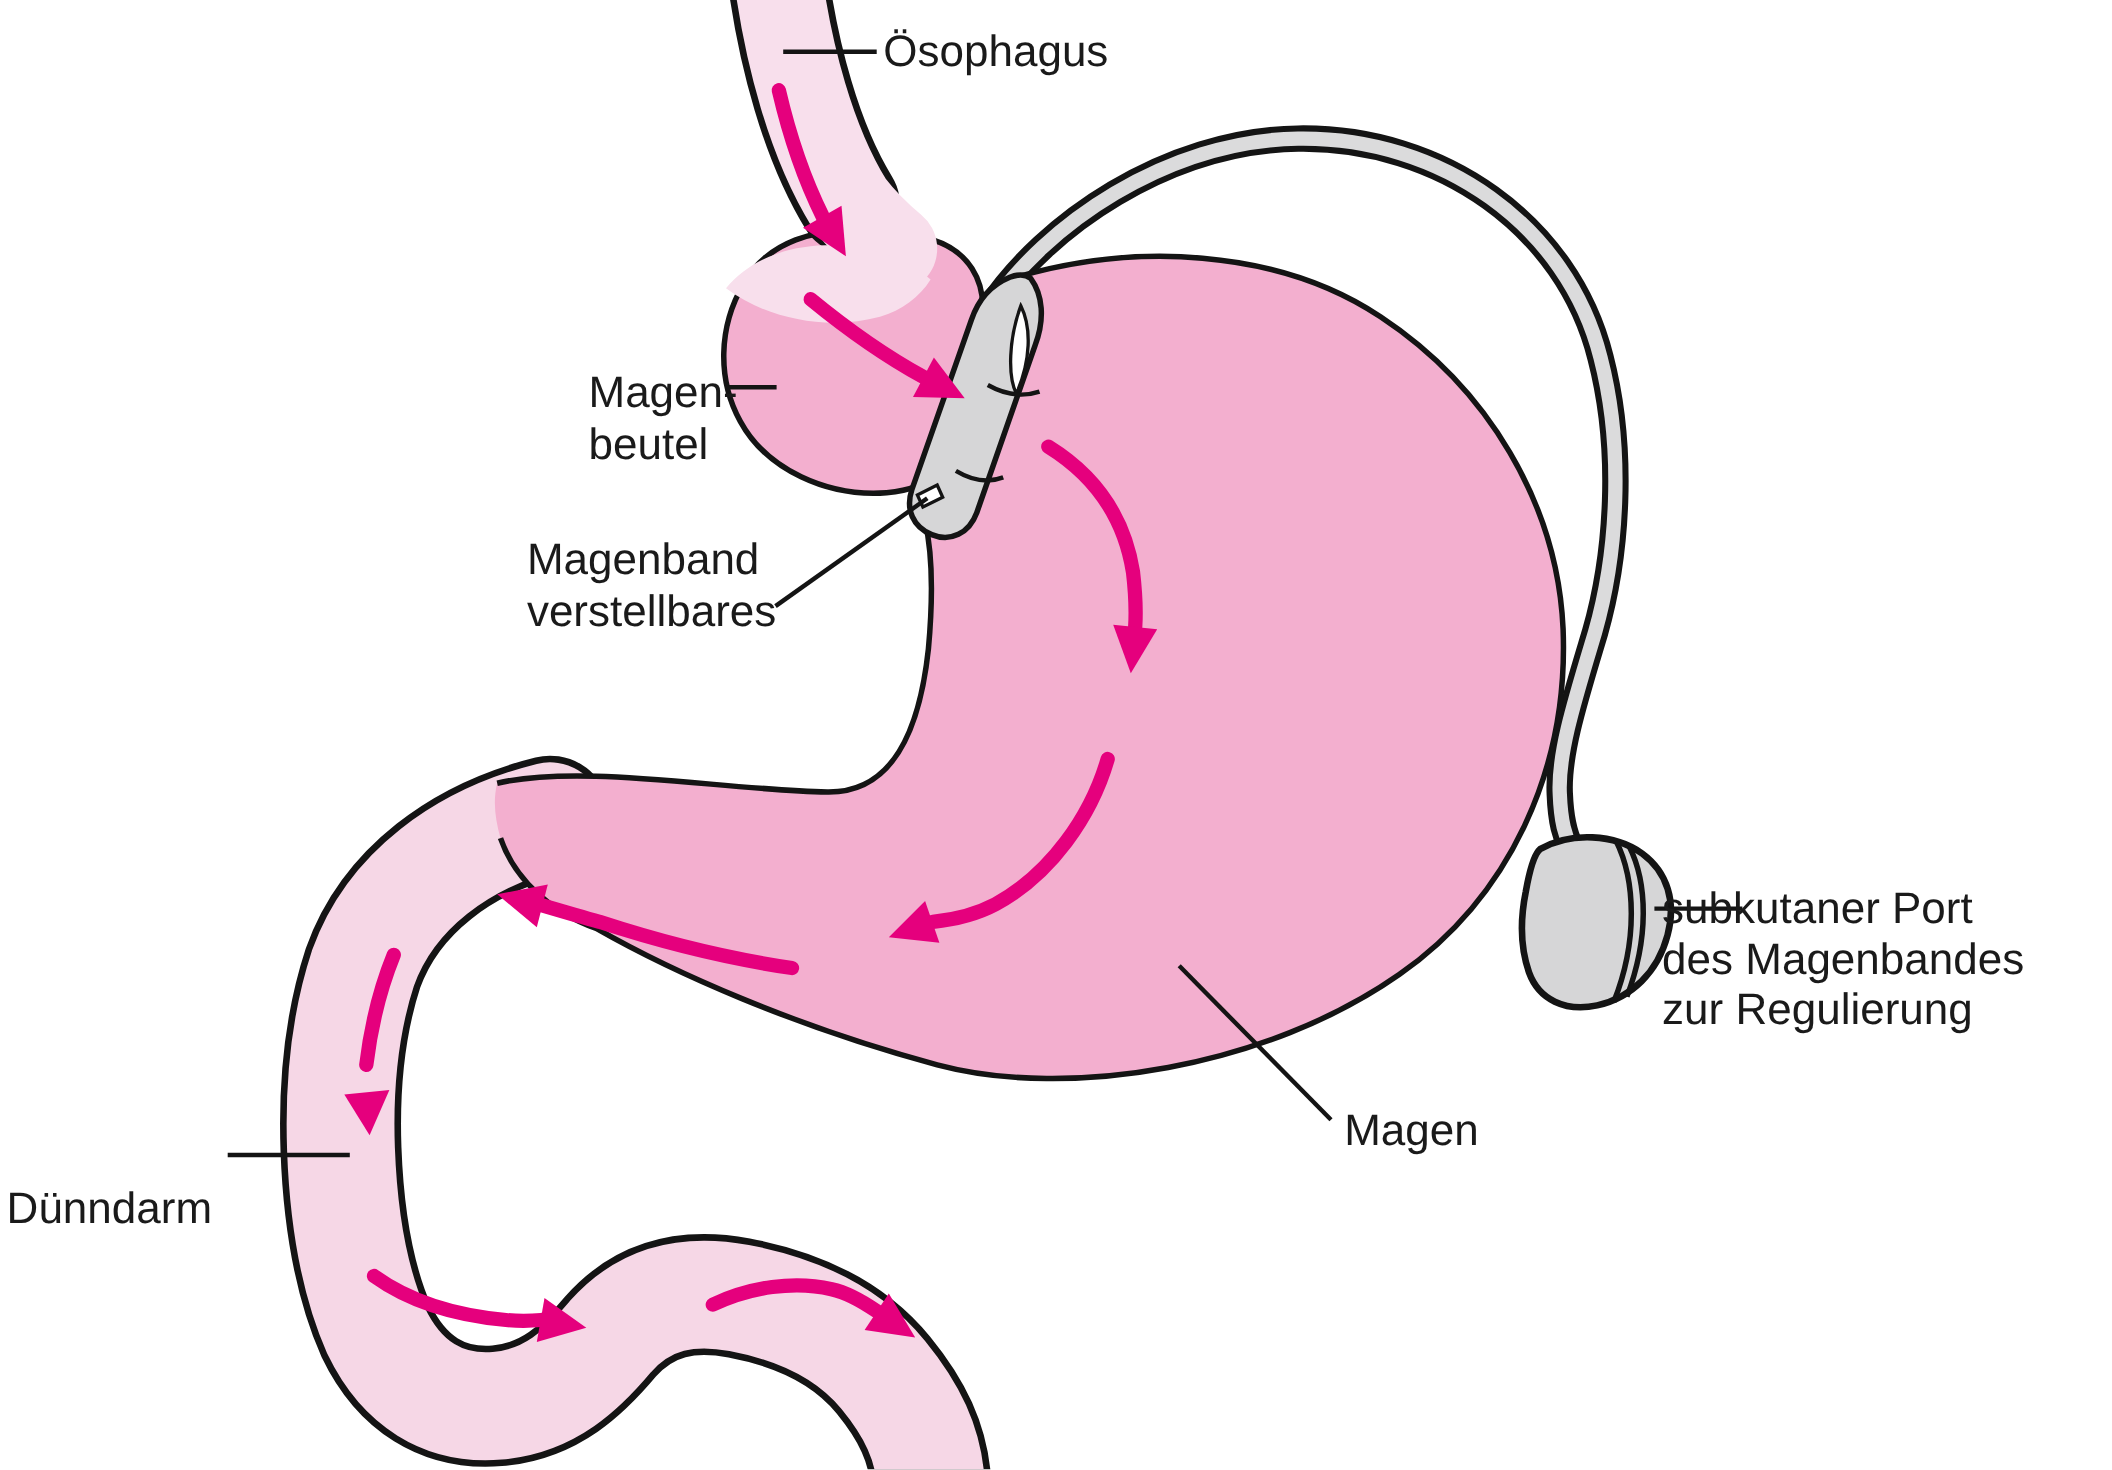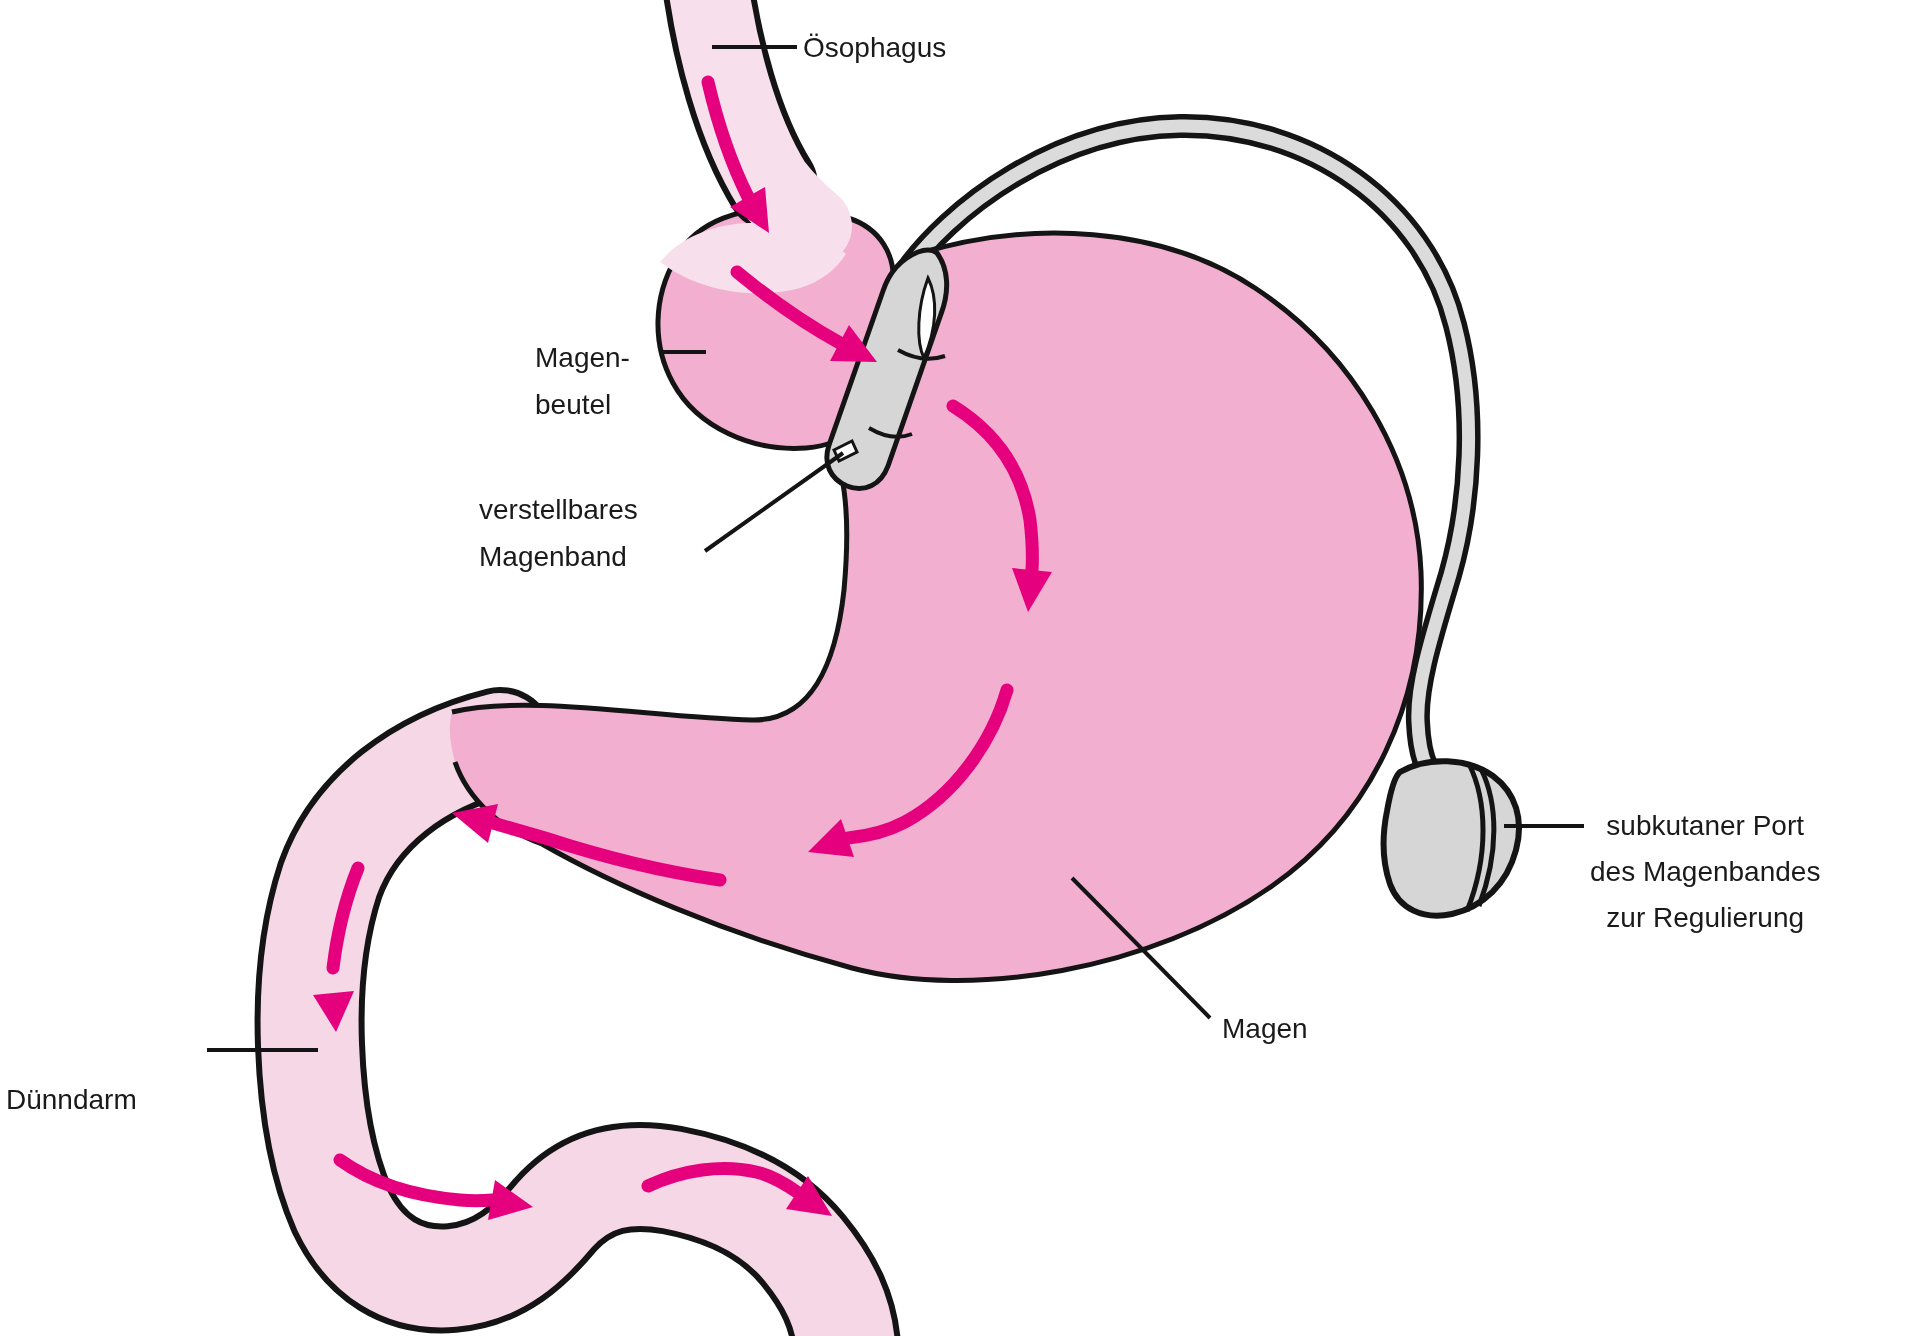"Ösophagus" .label { font-size: 28px -> 40px }
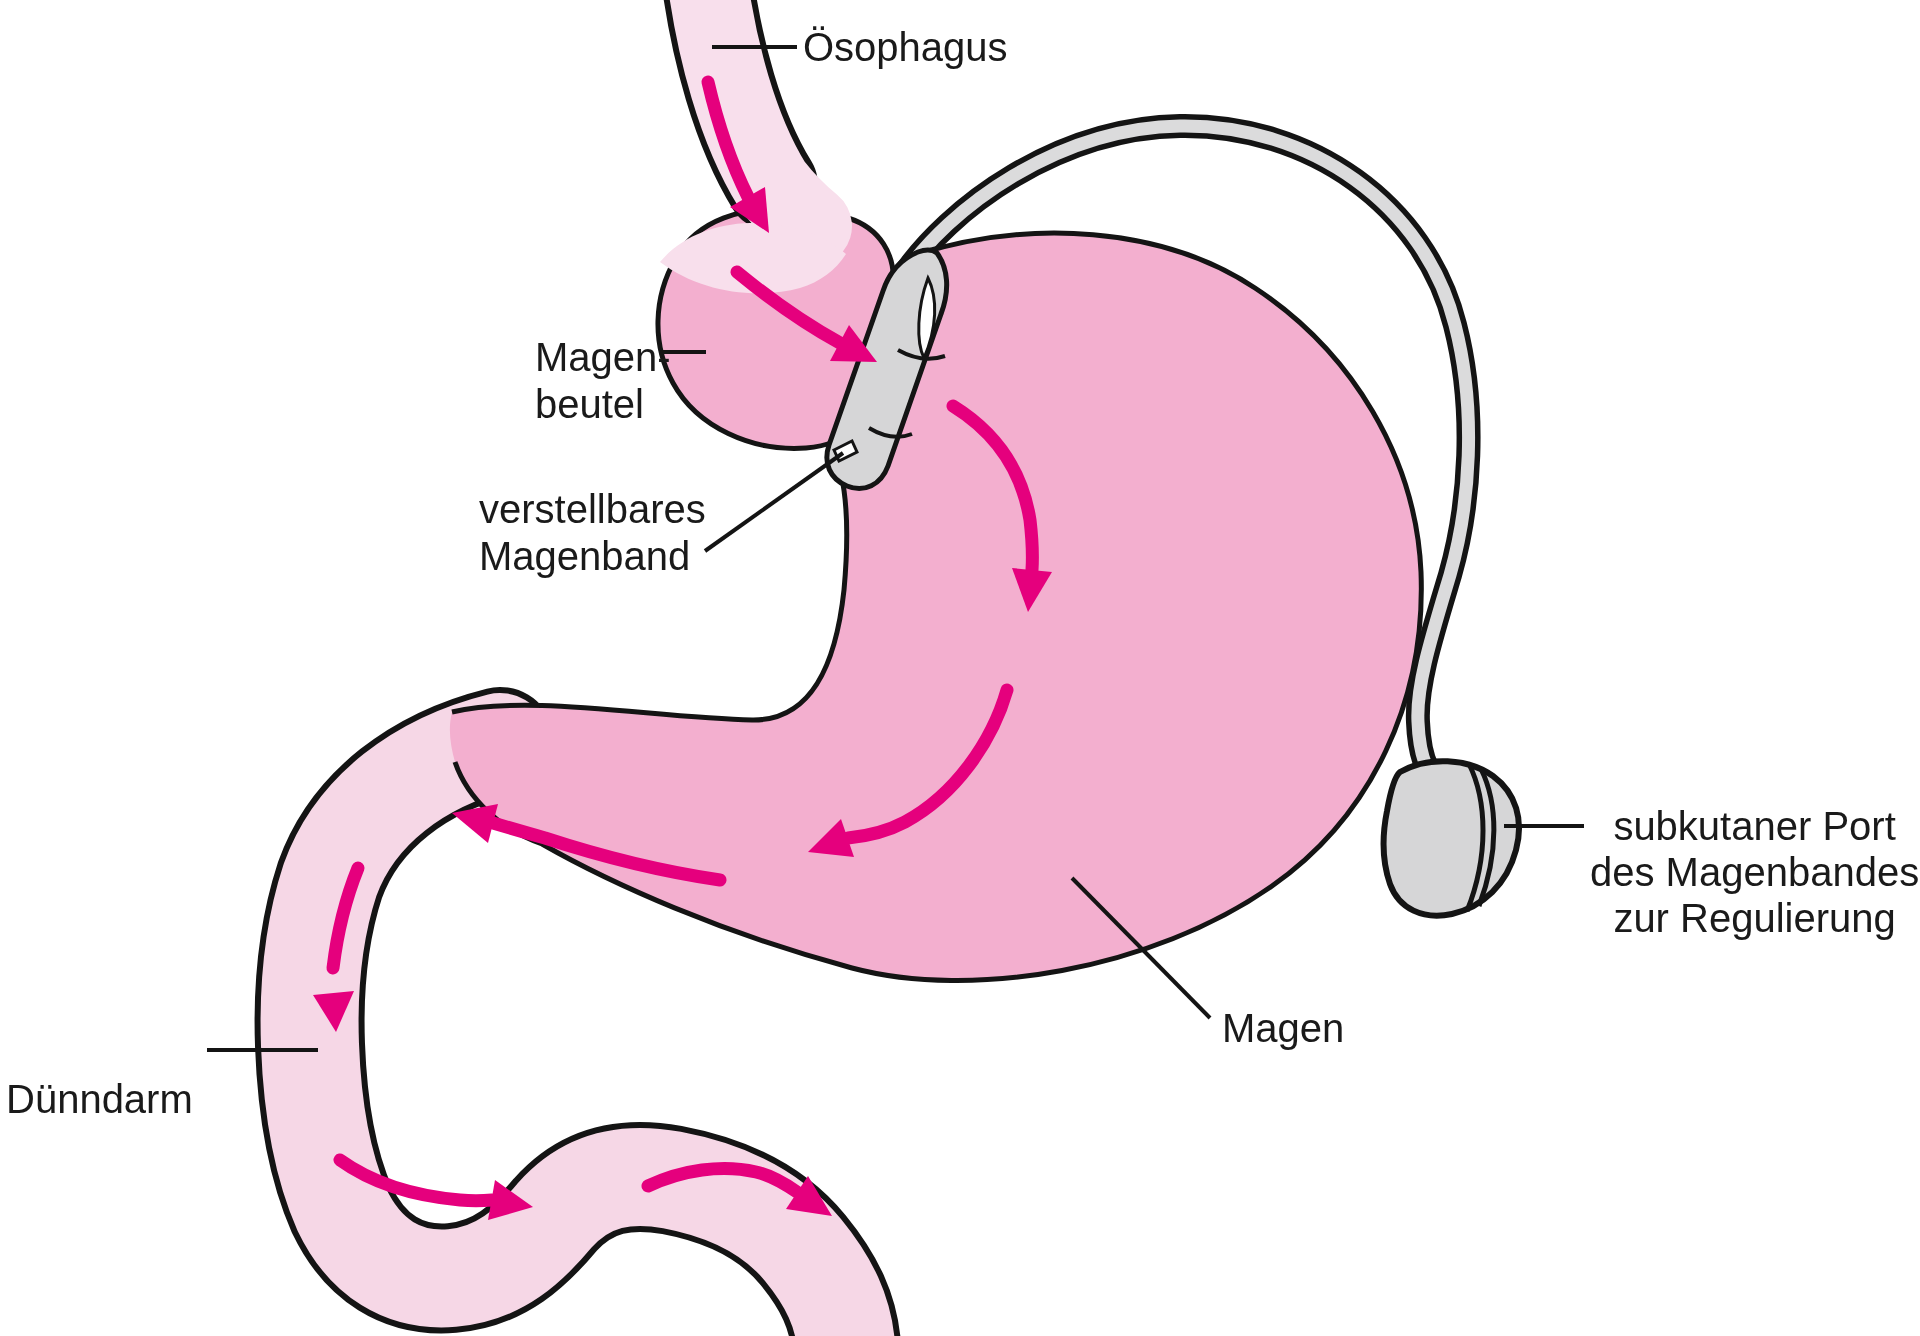"verstellbares" div { order: before "Magenband" -> after "Magenband" }
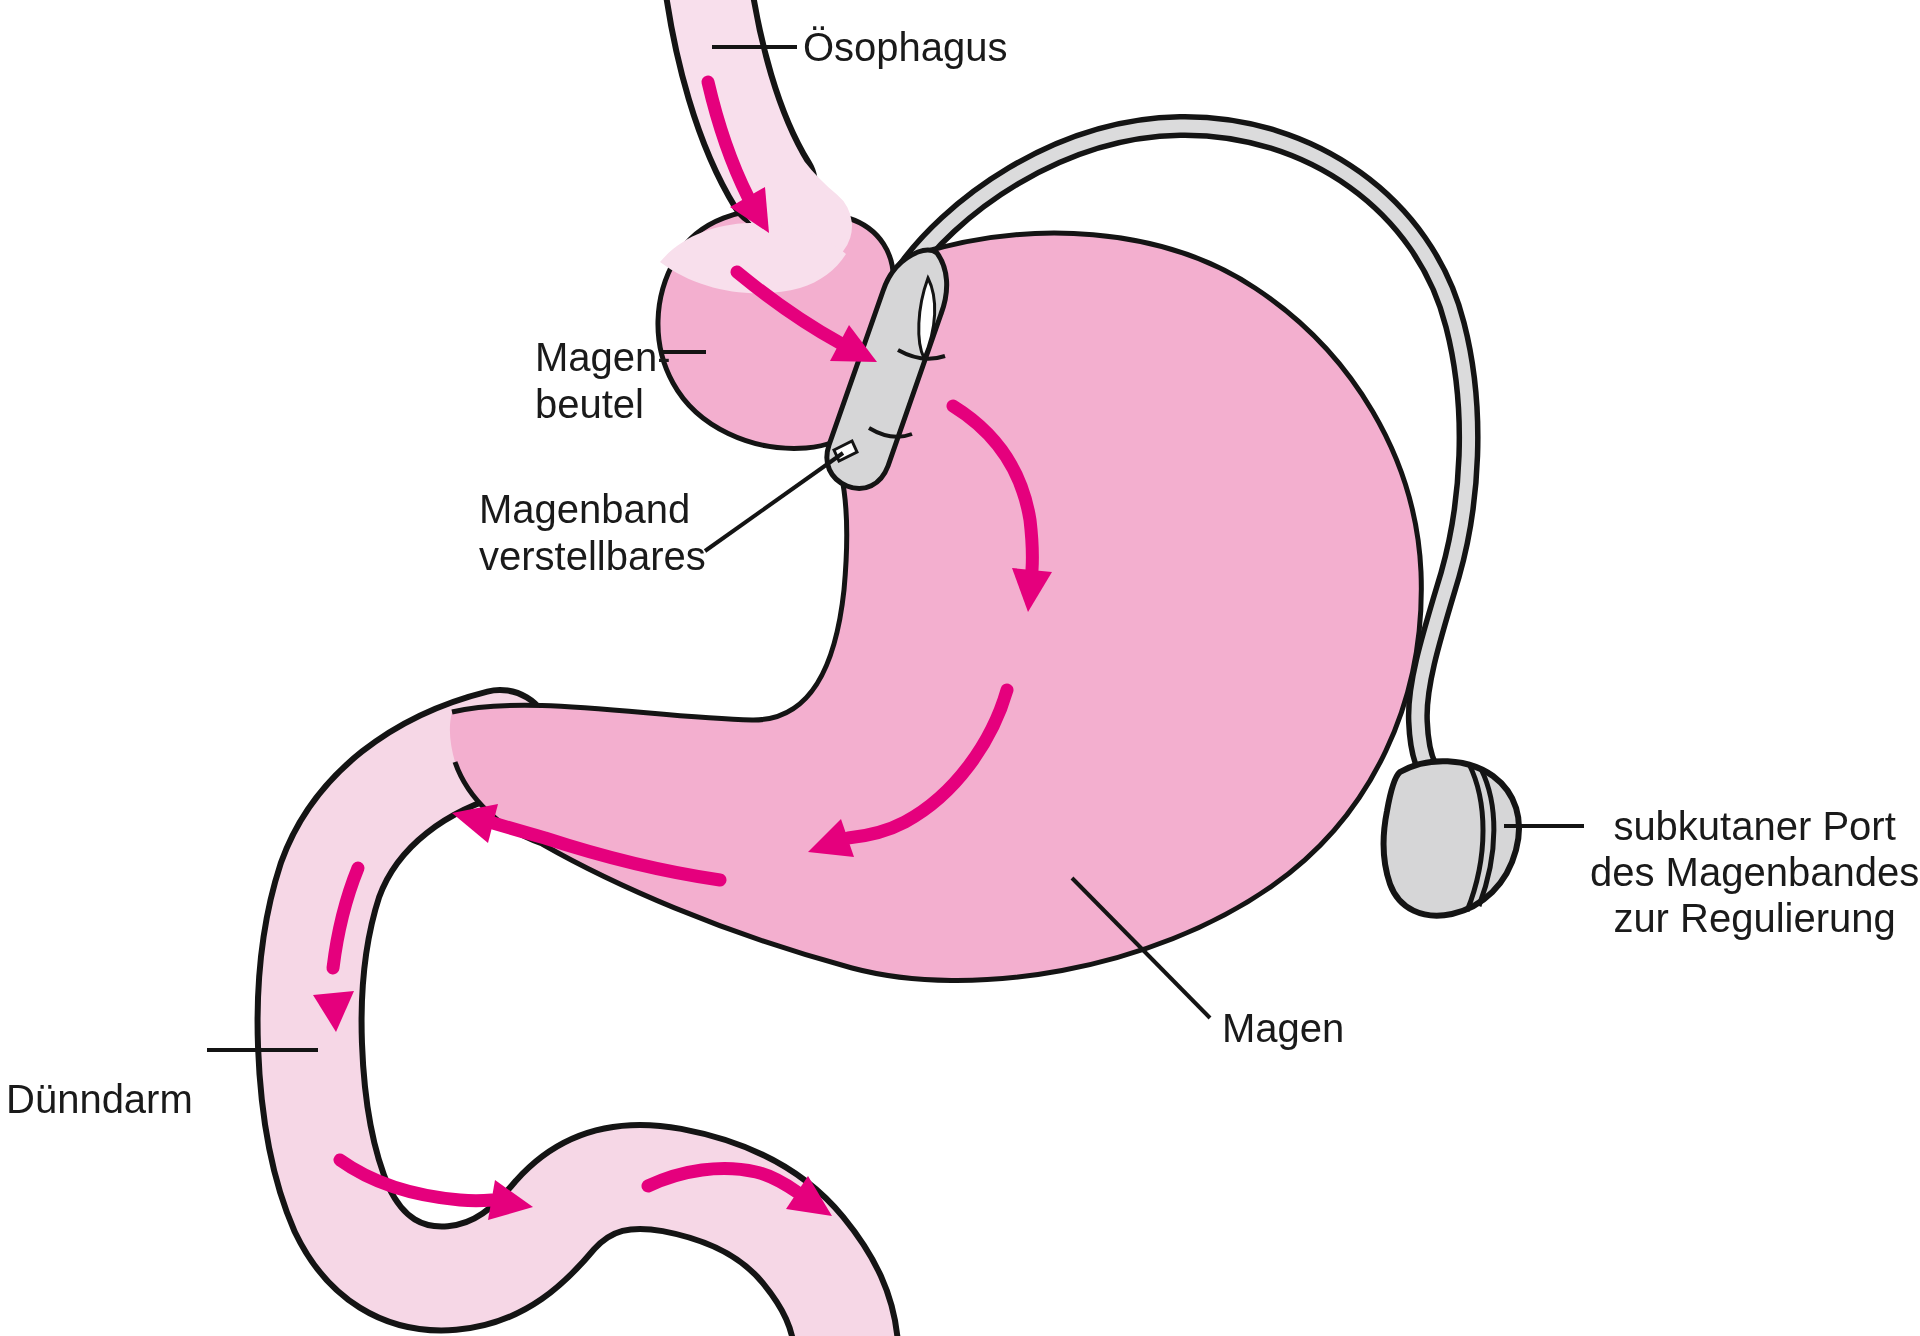"subkutaner Port" div.label { left: 1590px -> 1511px; text-align: center -> none }
